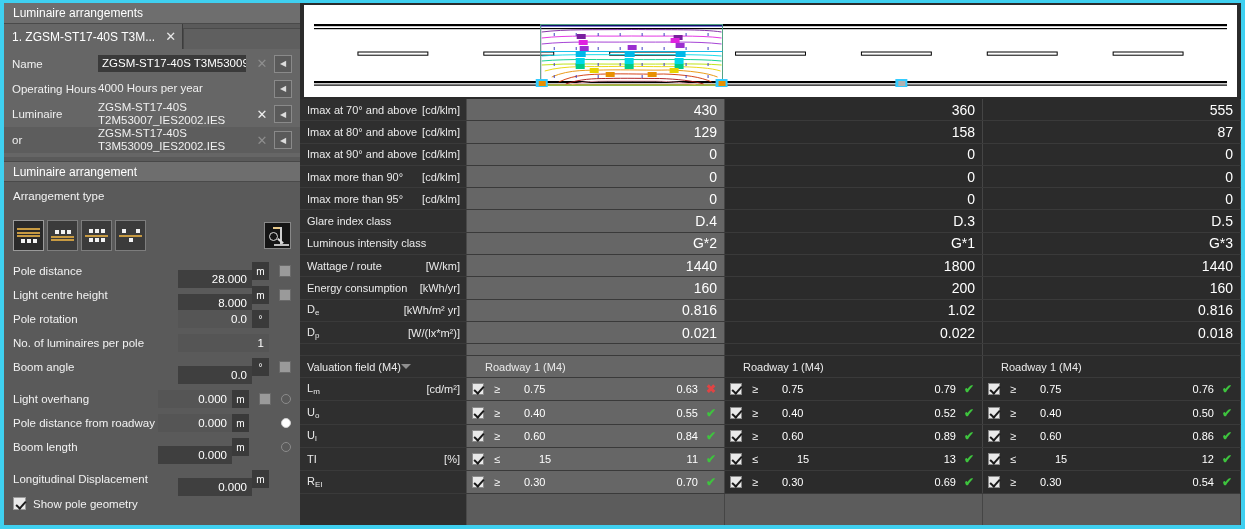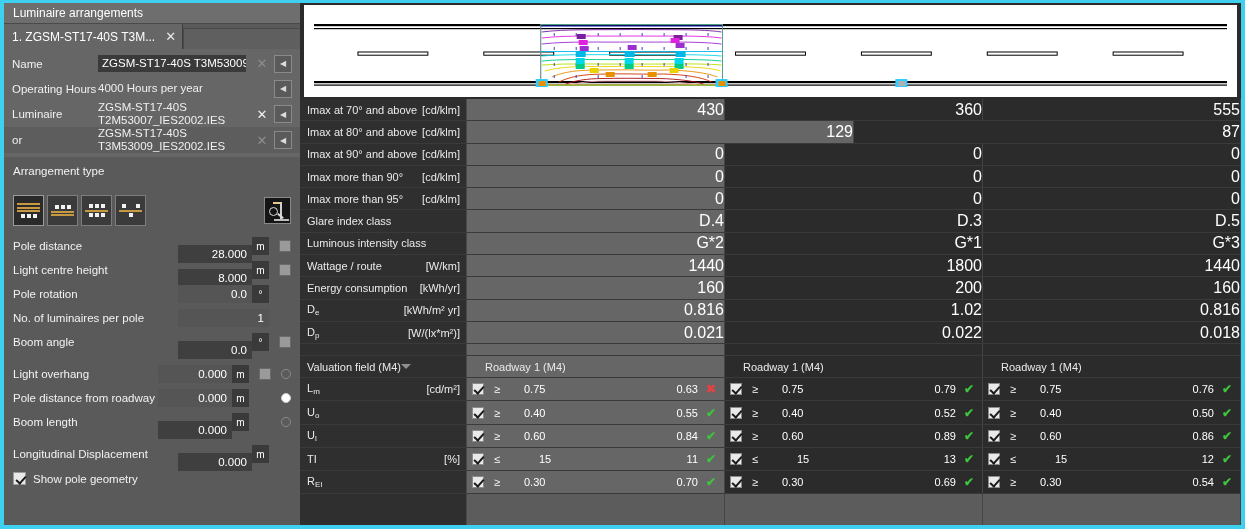"430" .tcell { font-size: 16px -> 14px; padding-right: none -> 7px }
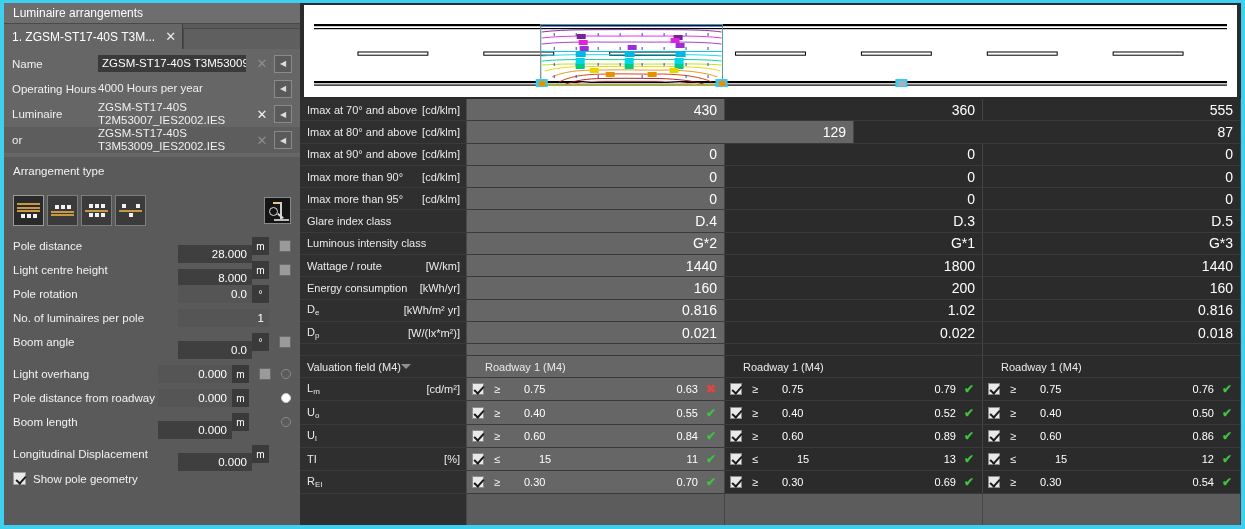"158" div.tcell { html: none -> <div>158</div> }
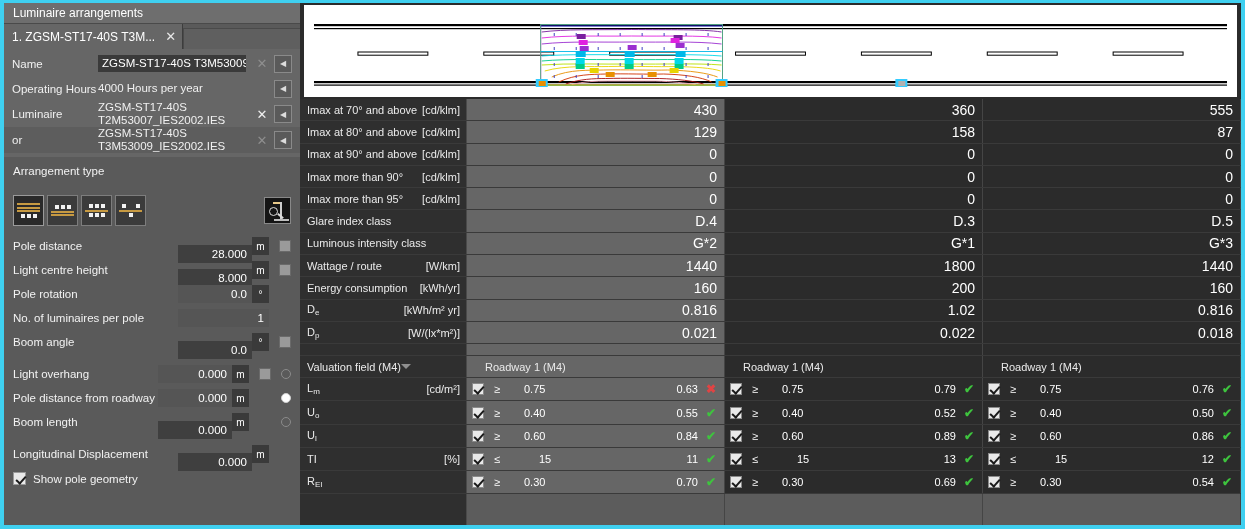"Luminaire arrangement" div.section-title { html: none -> <div>Luminaire arrangement</div> }
